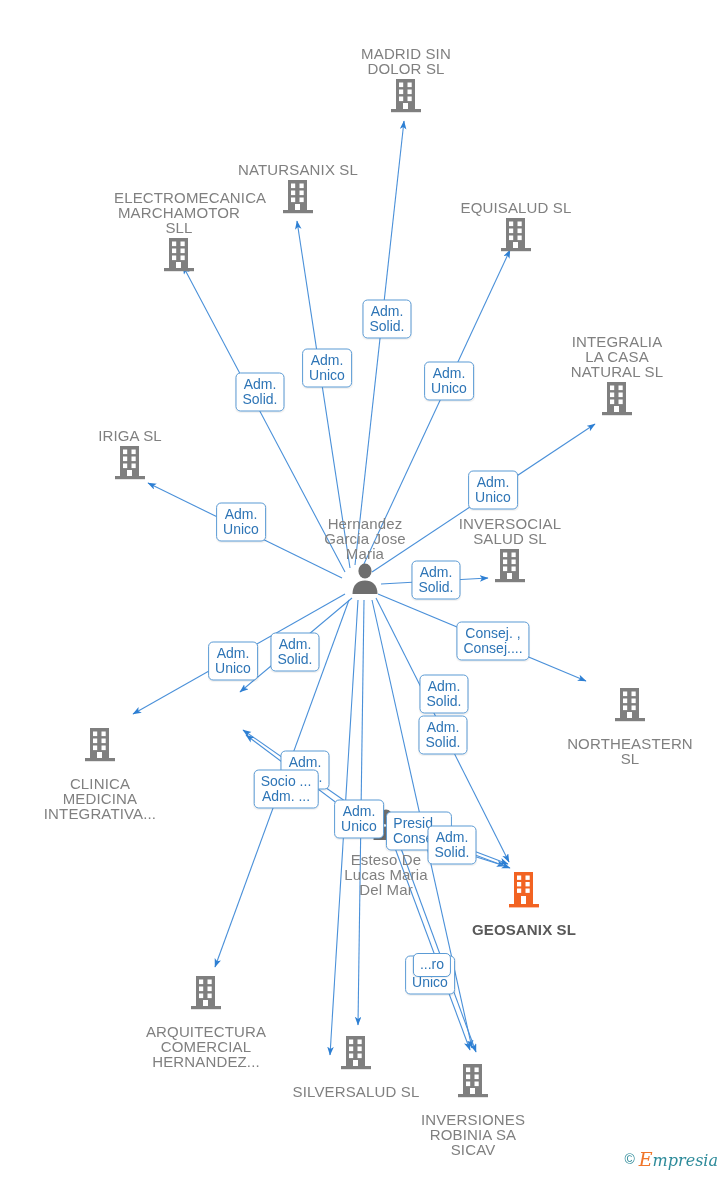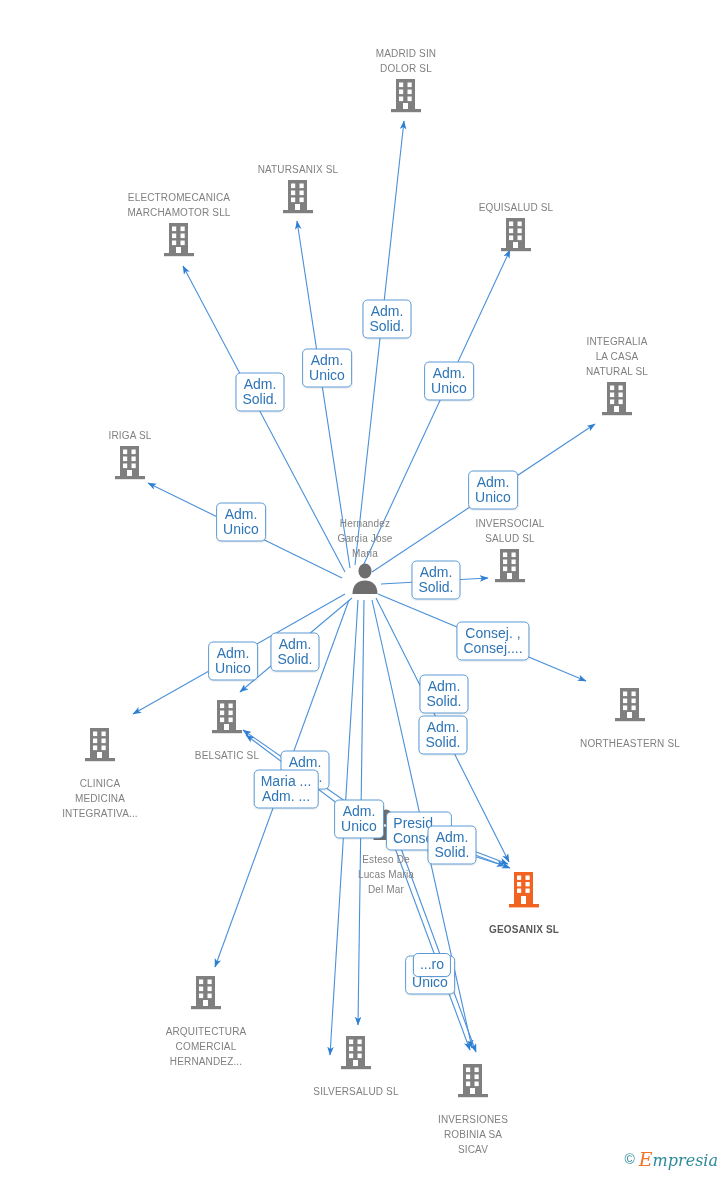"MADRID SIN" .node-label { font-size: 10px -> 15px }
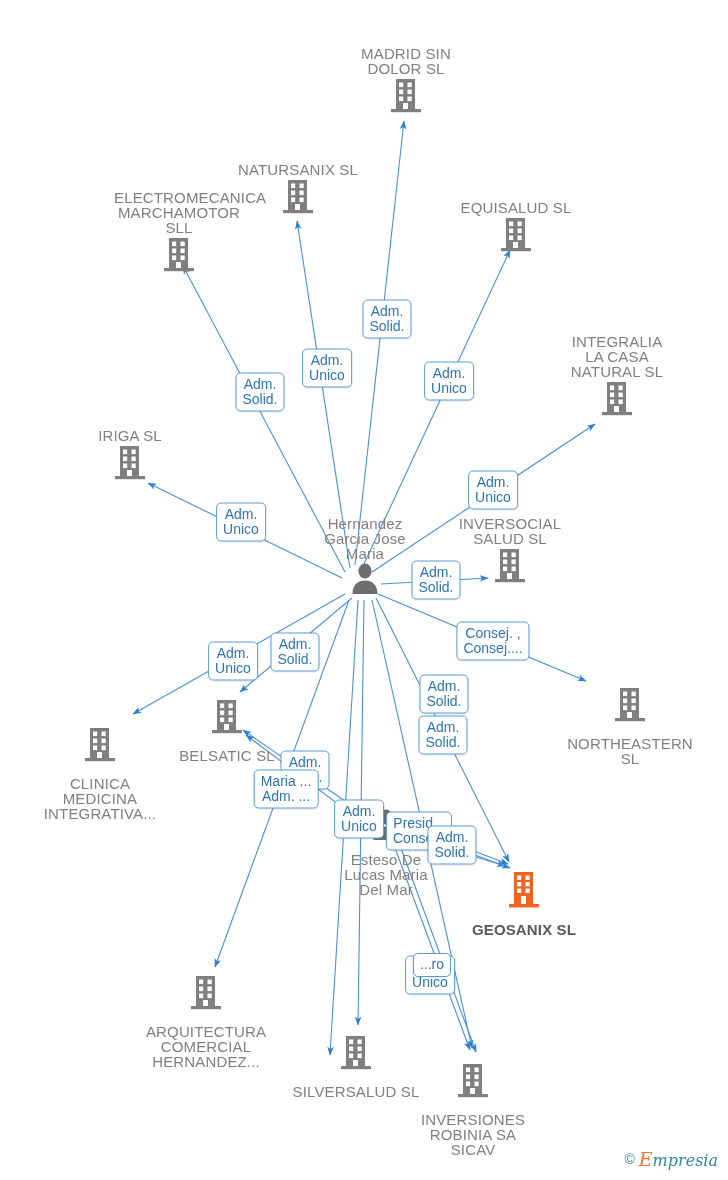"BELSATIC SL" div.node { html: <div> <div> <svg> <g> <rect></rect> <rect></rect> </g> <g> <rect></rect> <rect></rect> <rect></rect> <rect></rect> <rect></rect> <rect></rect> <rect></rect> </g> </svg> </div> <div>BELSATIC SL</div> </div> -> none }
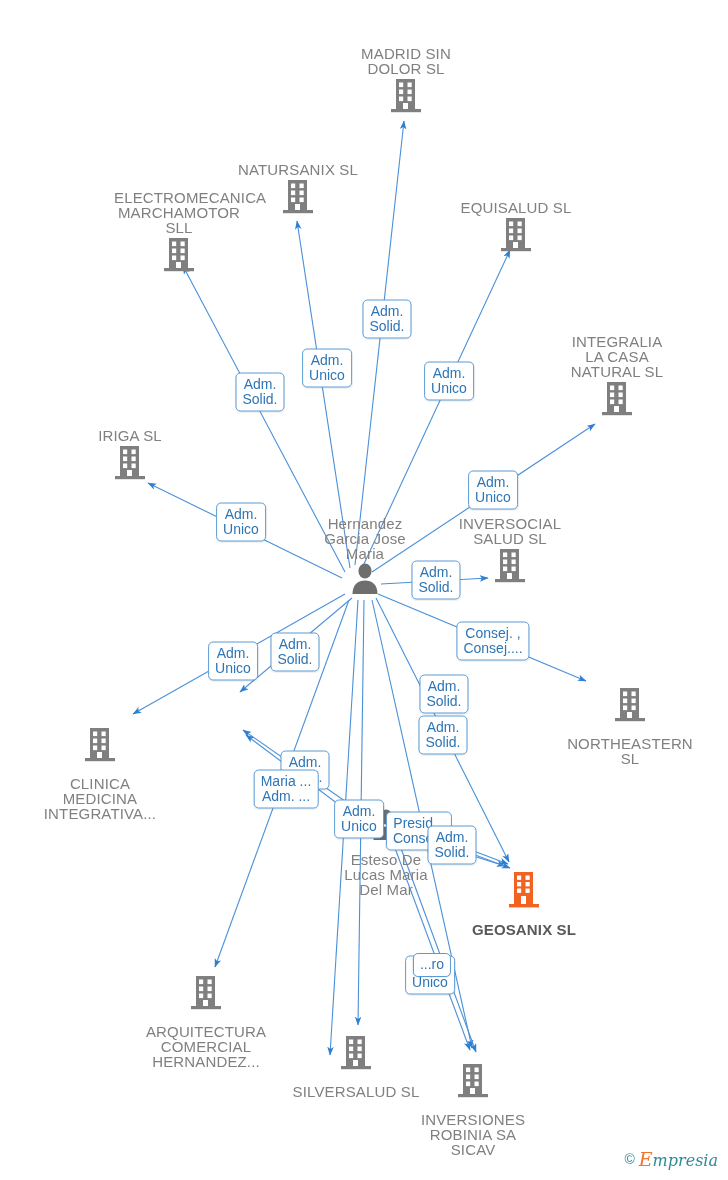"Maria ..." div.edge-label { text: Maria -> Socio }
